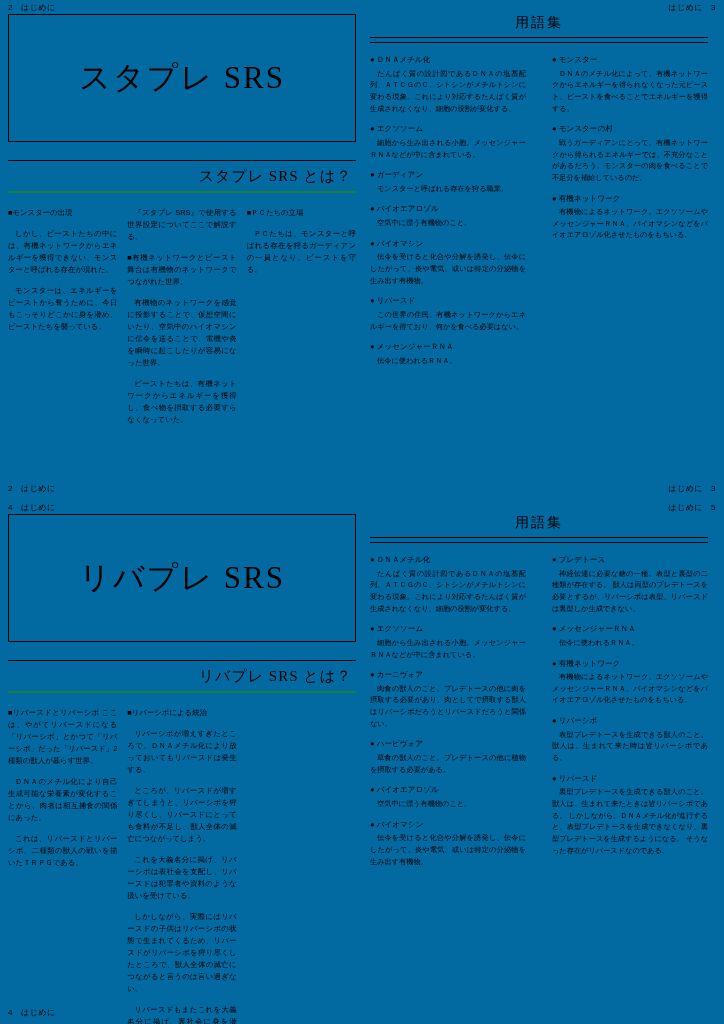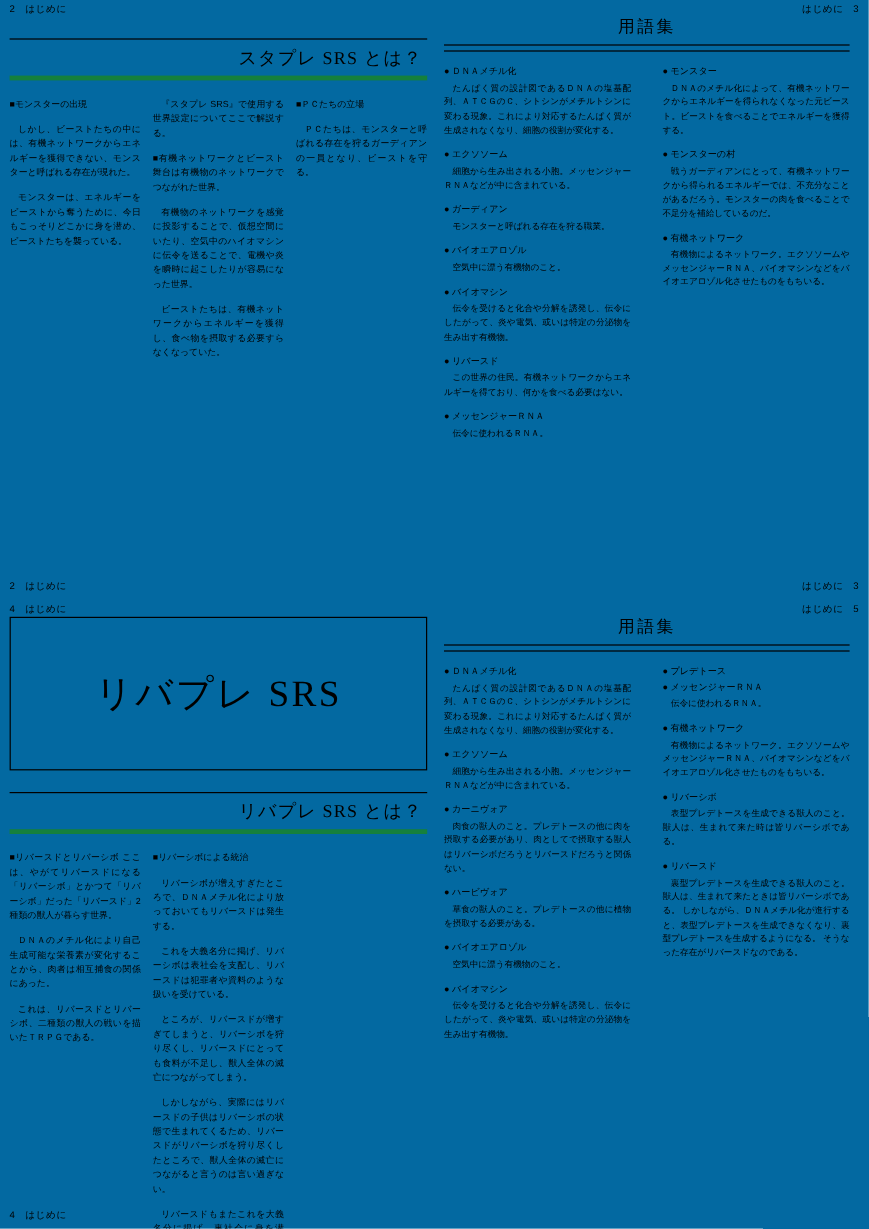"スタプレ SRS" div.title-box { html: none -> <div> <div>スタプレ SRS</div> </div> }
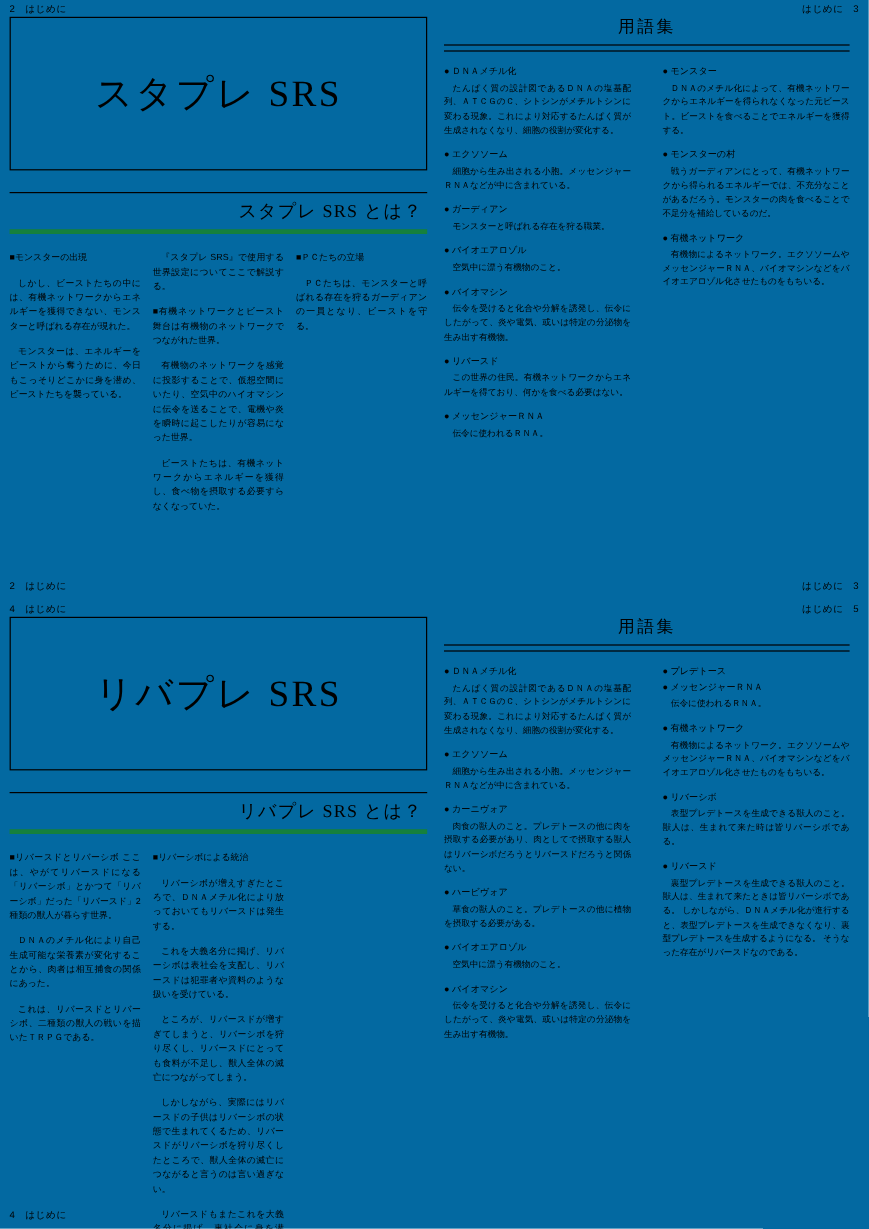"スタプレ SRS とは？" .sec-head { border-bottom: 4px solid #15803d -> 2px solid #15803d }
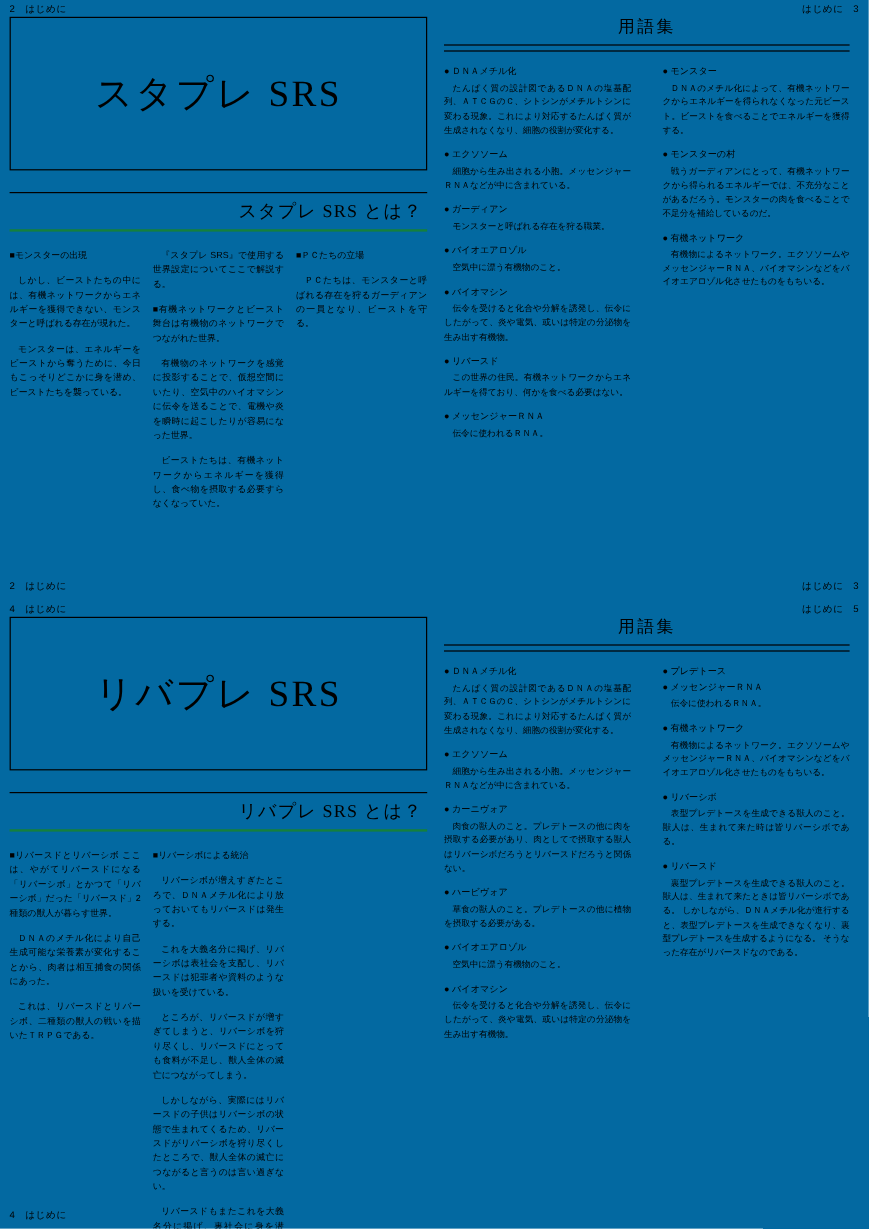"神経伝達に必要な糖の一種。表型と裏型の二種類が存在する。" p.gdef { html: none -> <p>神経伝達に必要な糖の一種。表型と裏型の二種類が存在する。 獣人は両型のプレデトースを必要とするが、リバーシボは表型、リバースドは裏型しか生成できない。</p> }
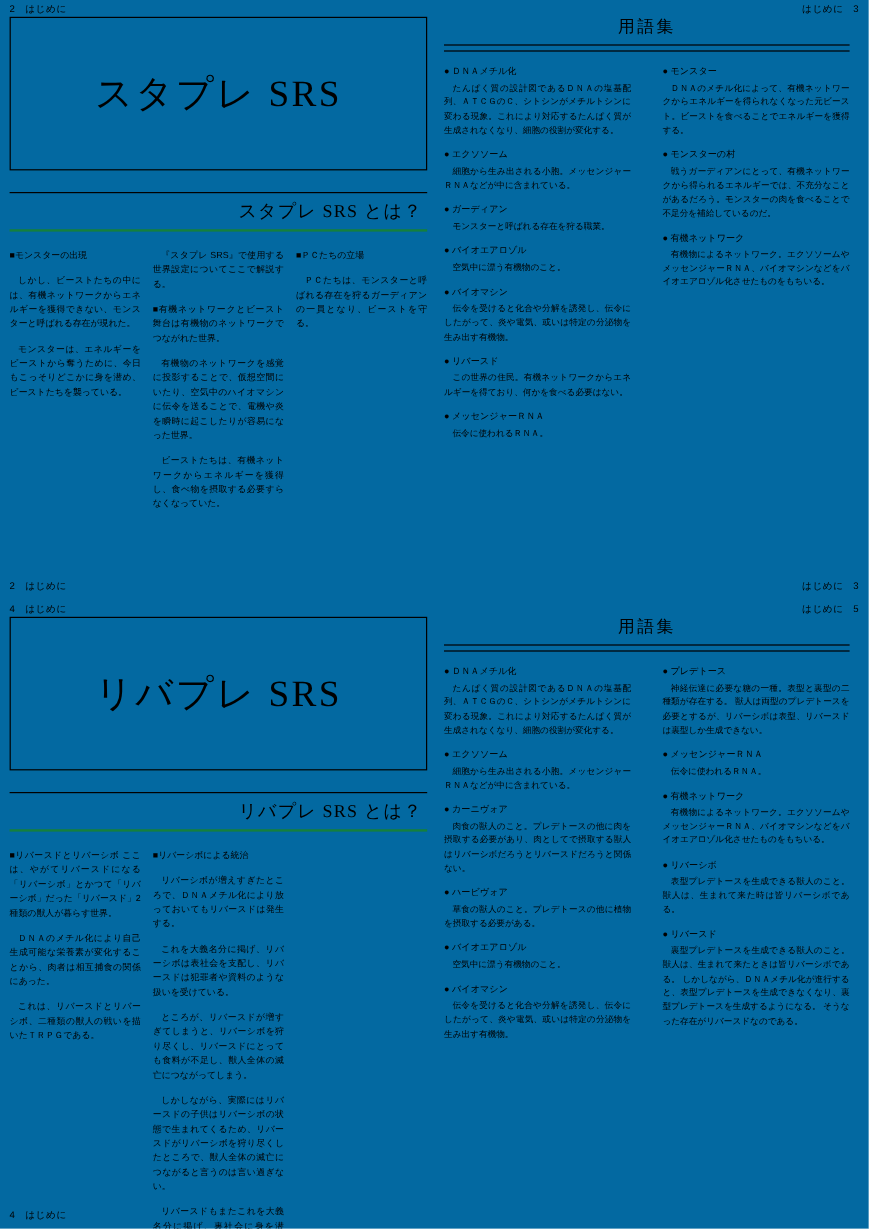"これを大義名分に掲げ、リバーシボは表社会を支配し、リバースドは犯罪者や資料のよう" p.para { order: before "ところが、リバースドが増すぎてしまうと、リバーシボを狩り尽くし、リバースドにとっ" -> after "ところが、リバースドが増すぎてしまうと、リバーシボを狩り尽くし、リバースドにとっ" }
